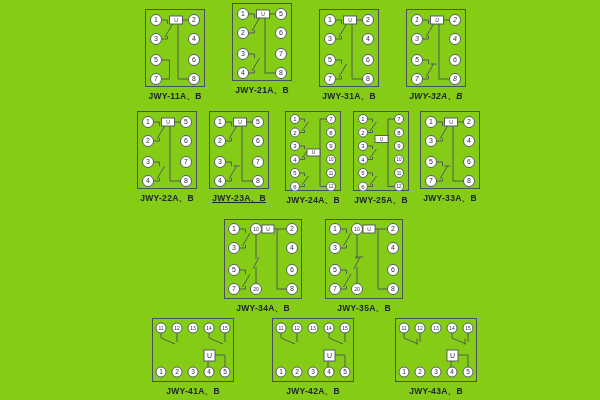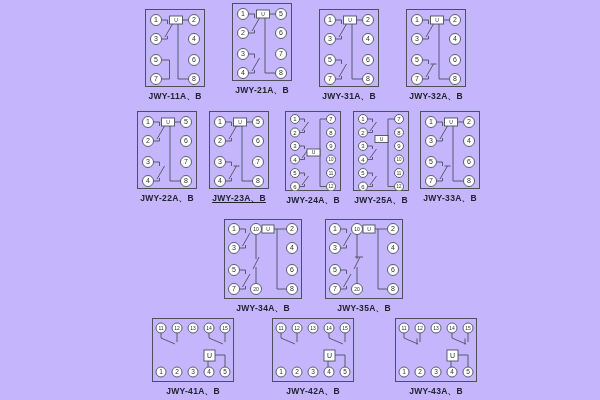"JWY-11A、B" #canvas { background: #c4b5fd -> #84cc16 }
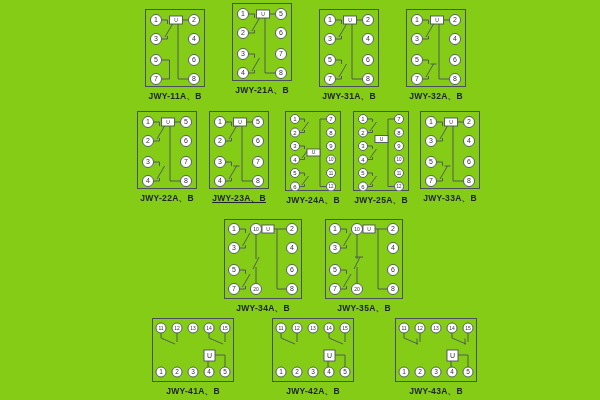"JWY-32A、B" div.diagram { font-style: none -> italic }
